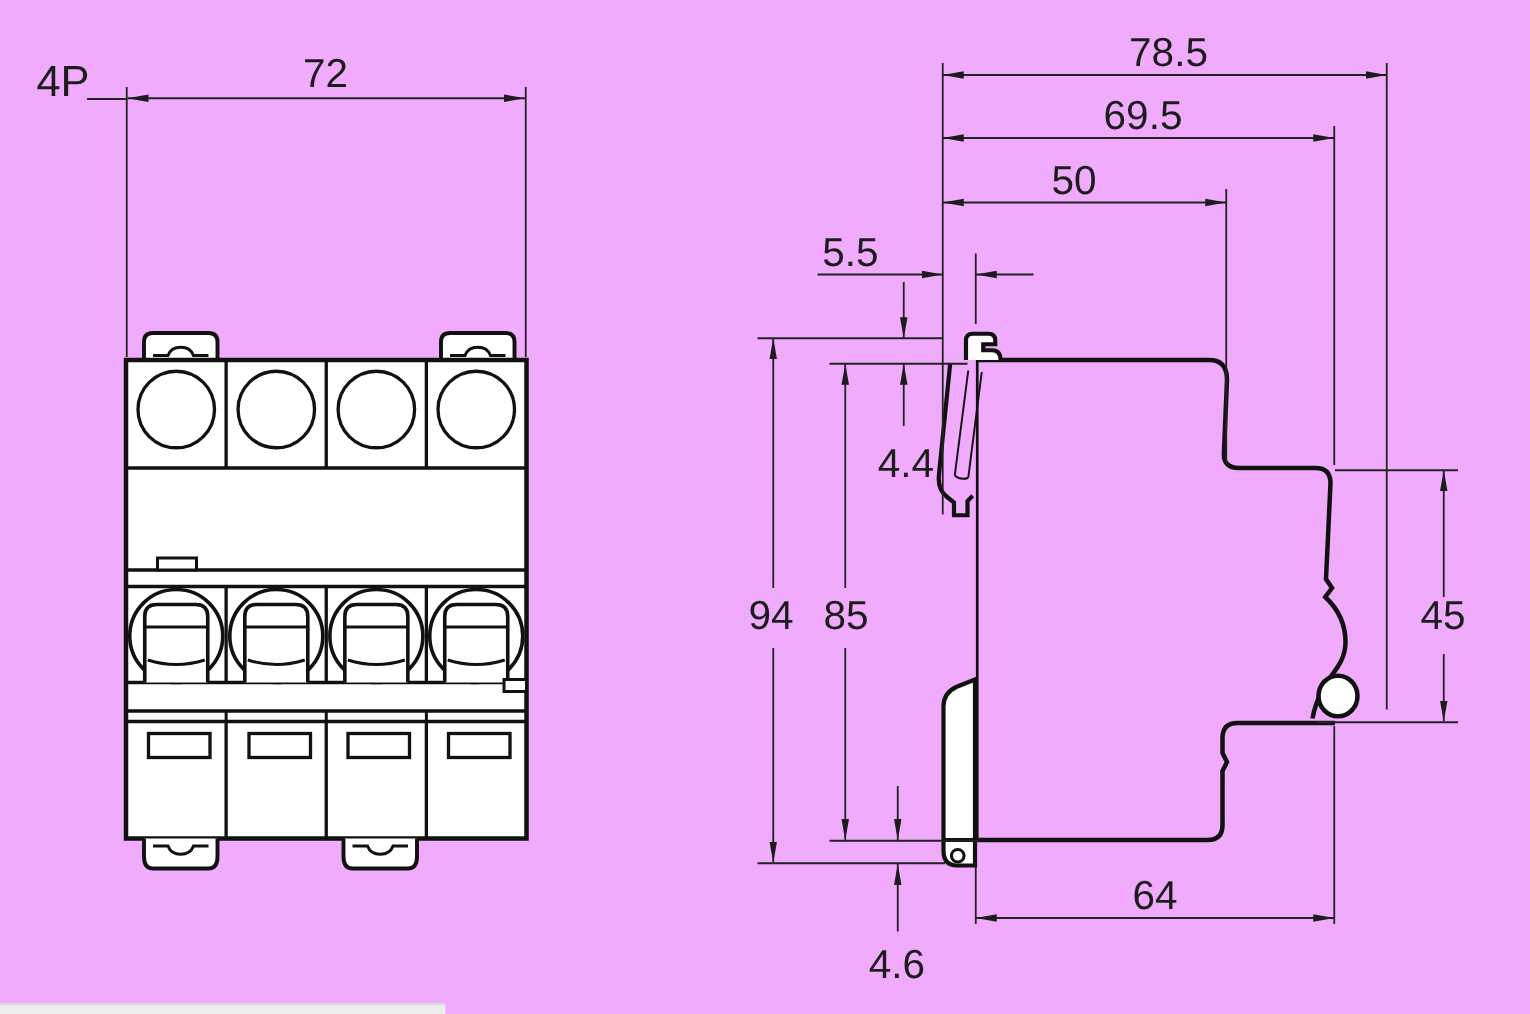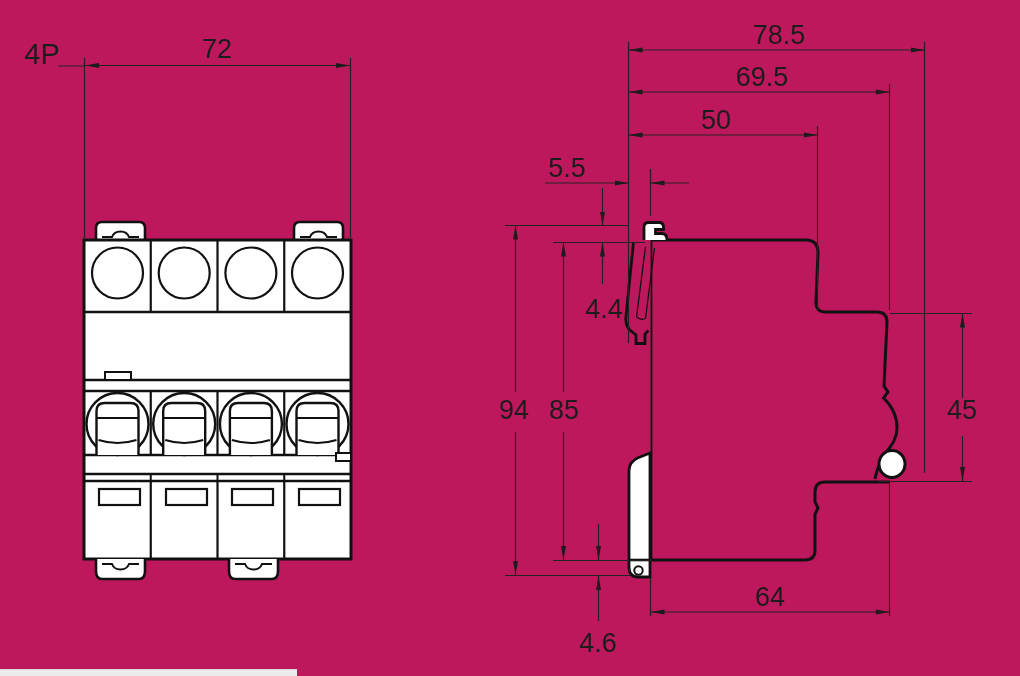"4P" .stage { background: #be185d -> #f0abfc }
